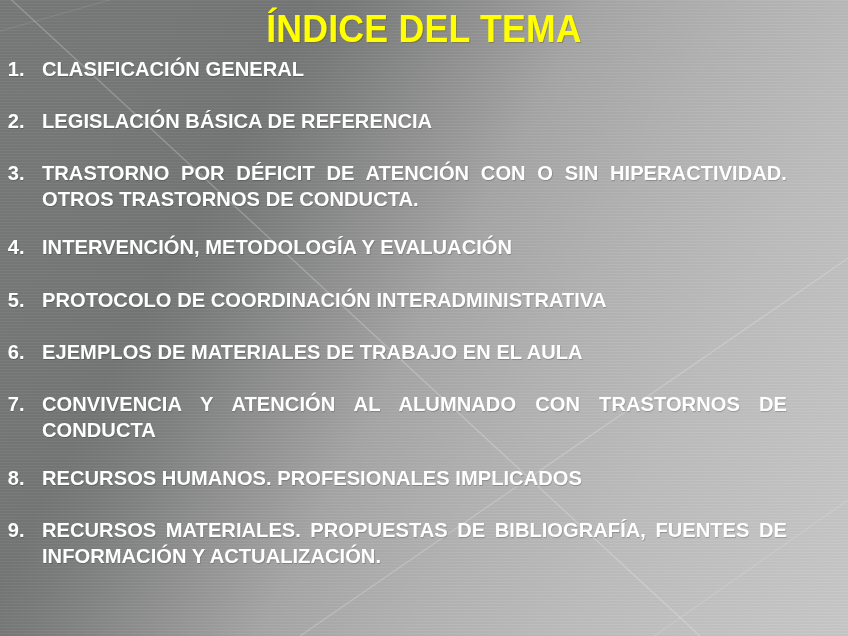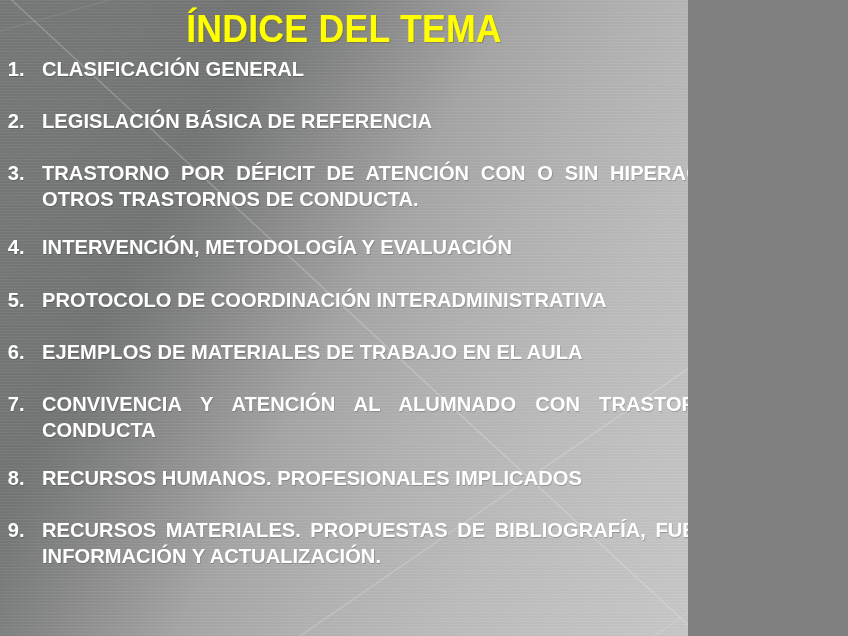"ÍNDICE DEL TEMA" #slide { width: 688px -> 848px }
